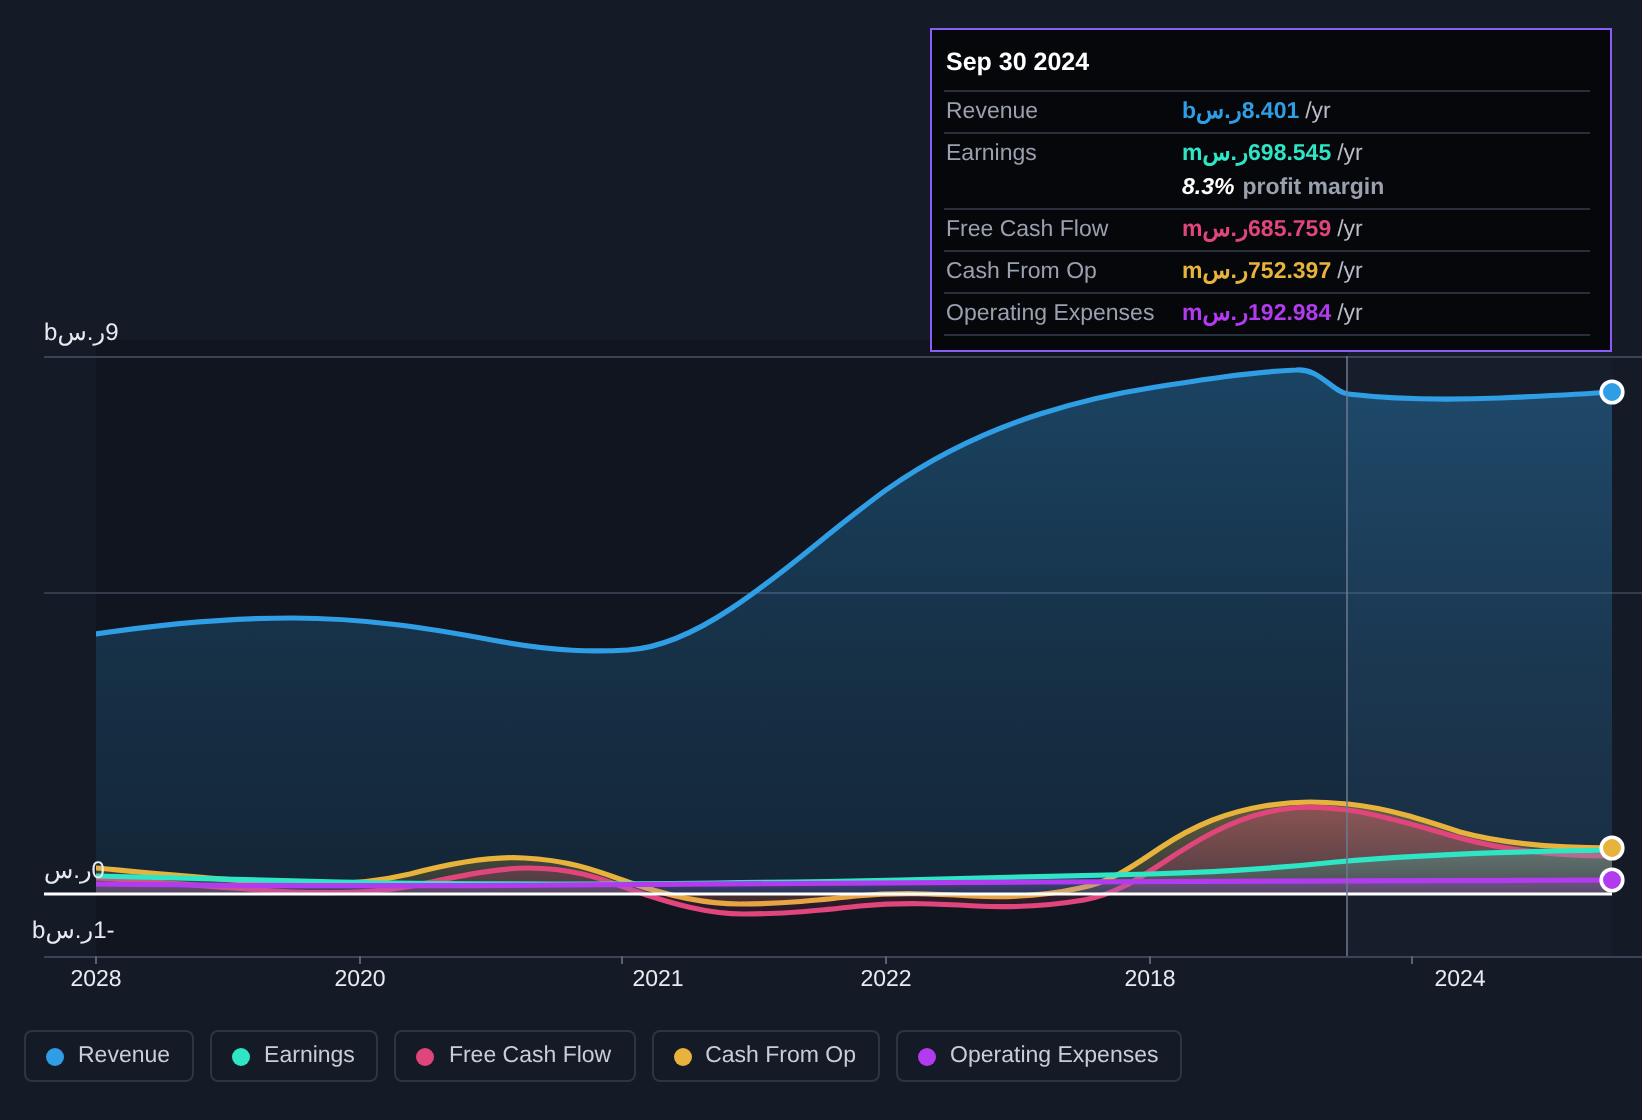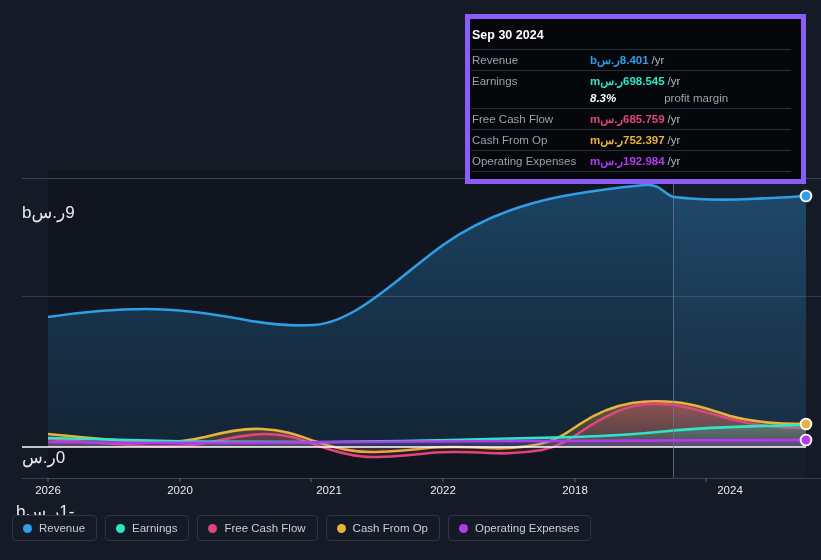"Sep 30 2024" .tooltip { border: 5px solid #8b5cf6 -> 1px solid #8b5cf6; padding: 8px 10px 7px 1px -> 8px 10px 7px 6px }
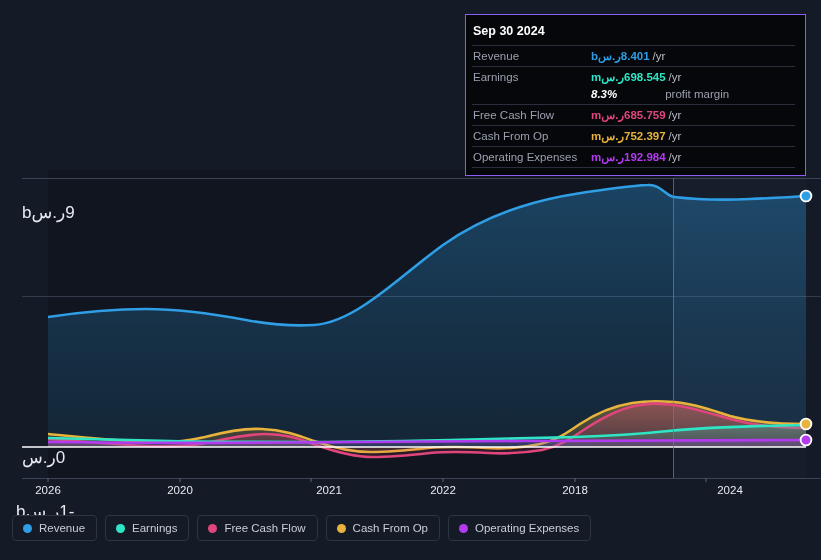"profit margin" .tt-margin-txt { font-weight: normal -> bold; margin-left: 44px -> none }
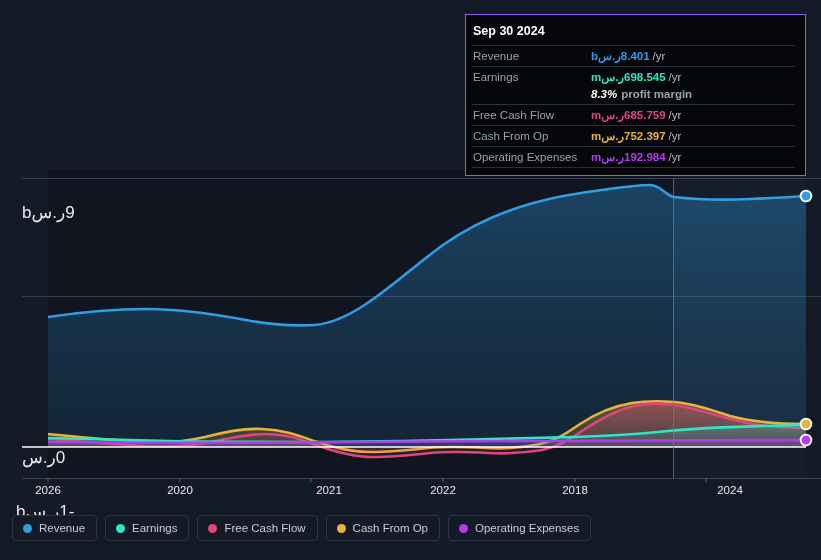"9ر.سb" .axis-label { font-size: 17px -> 12px; margin-top: 43px -> none }
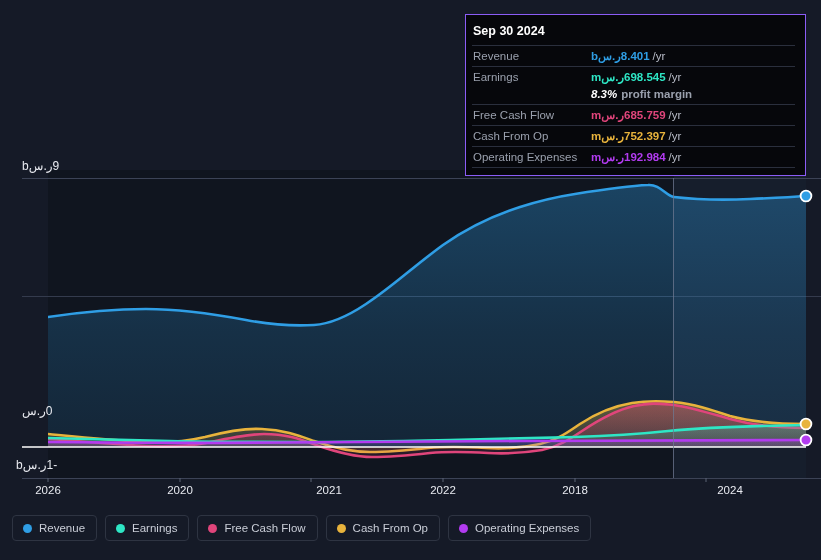"0ر.س" .y-zero { top: 404px -> 428px }
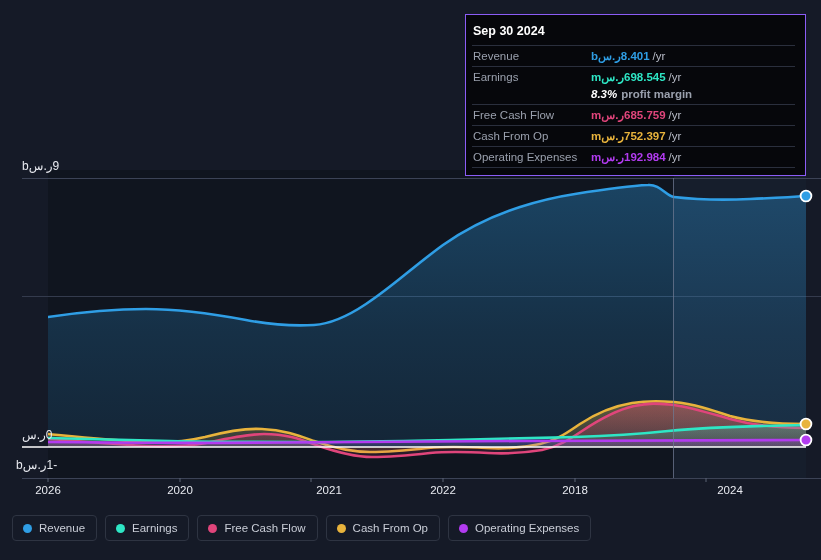"2026" div.x-tick { text: 2026 -> 2028 }
